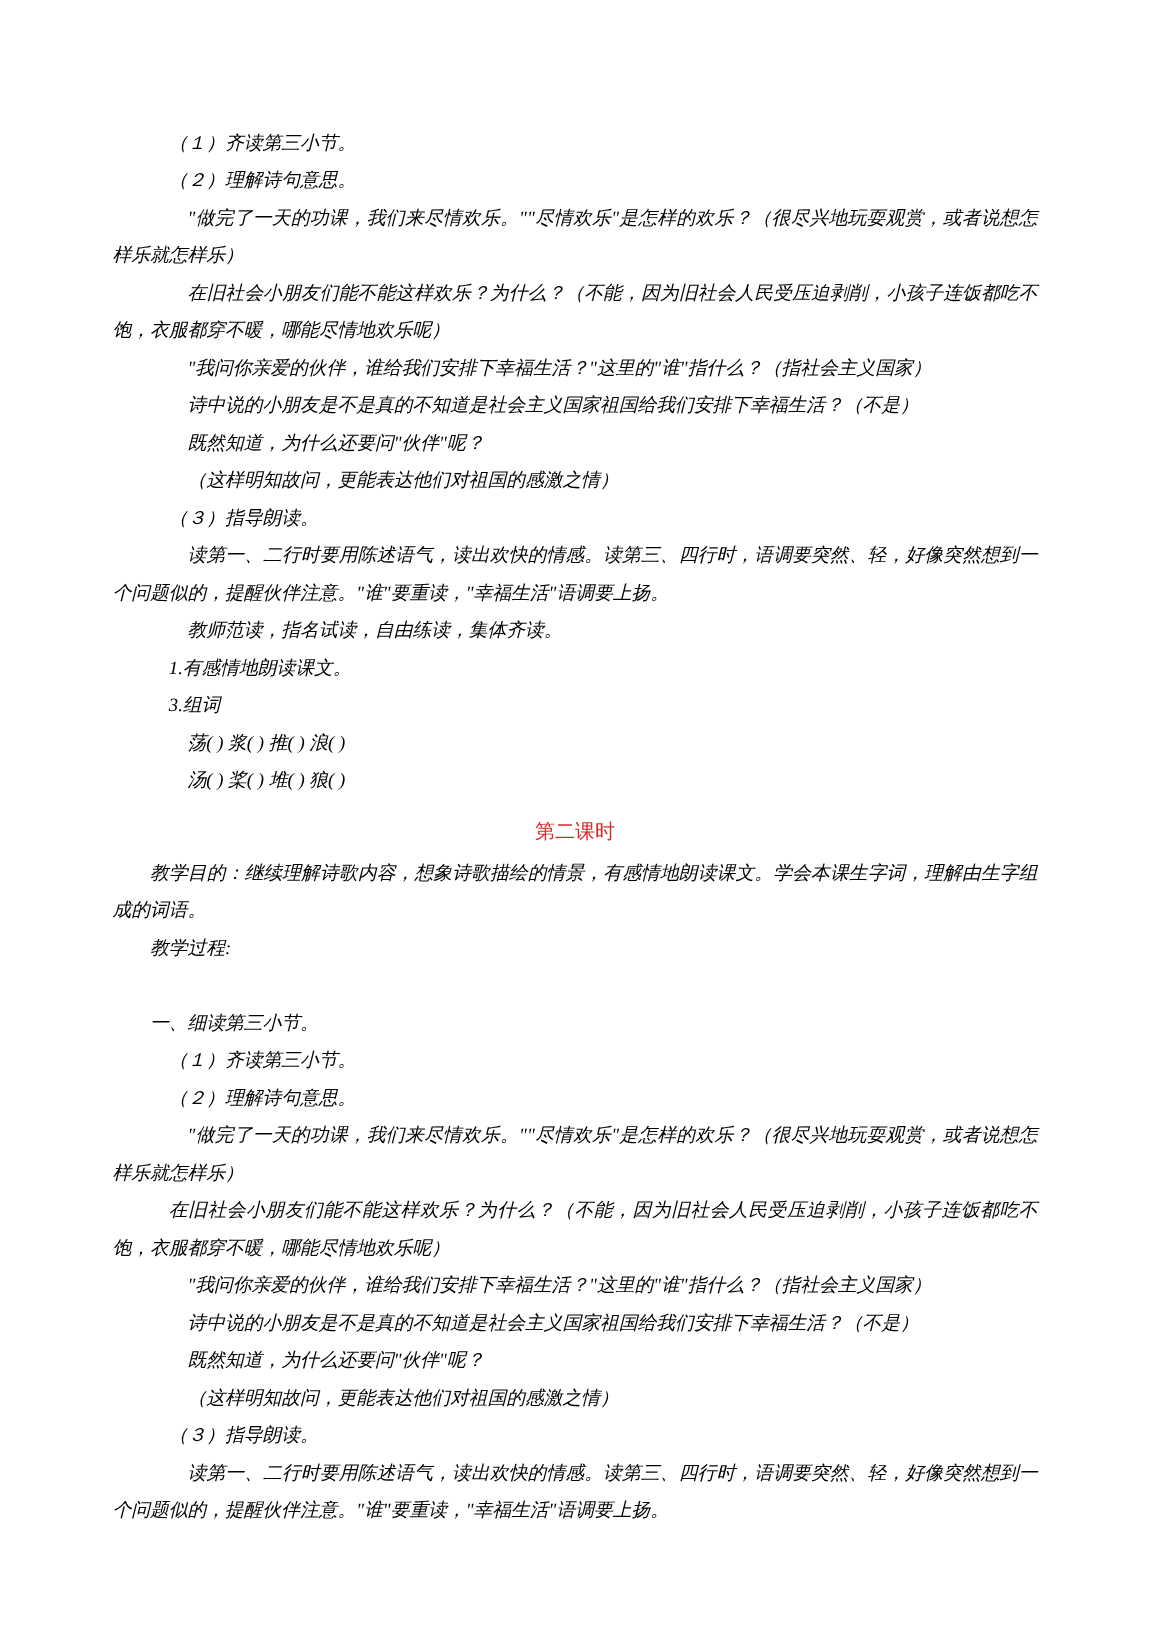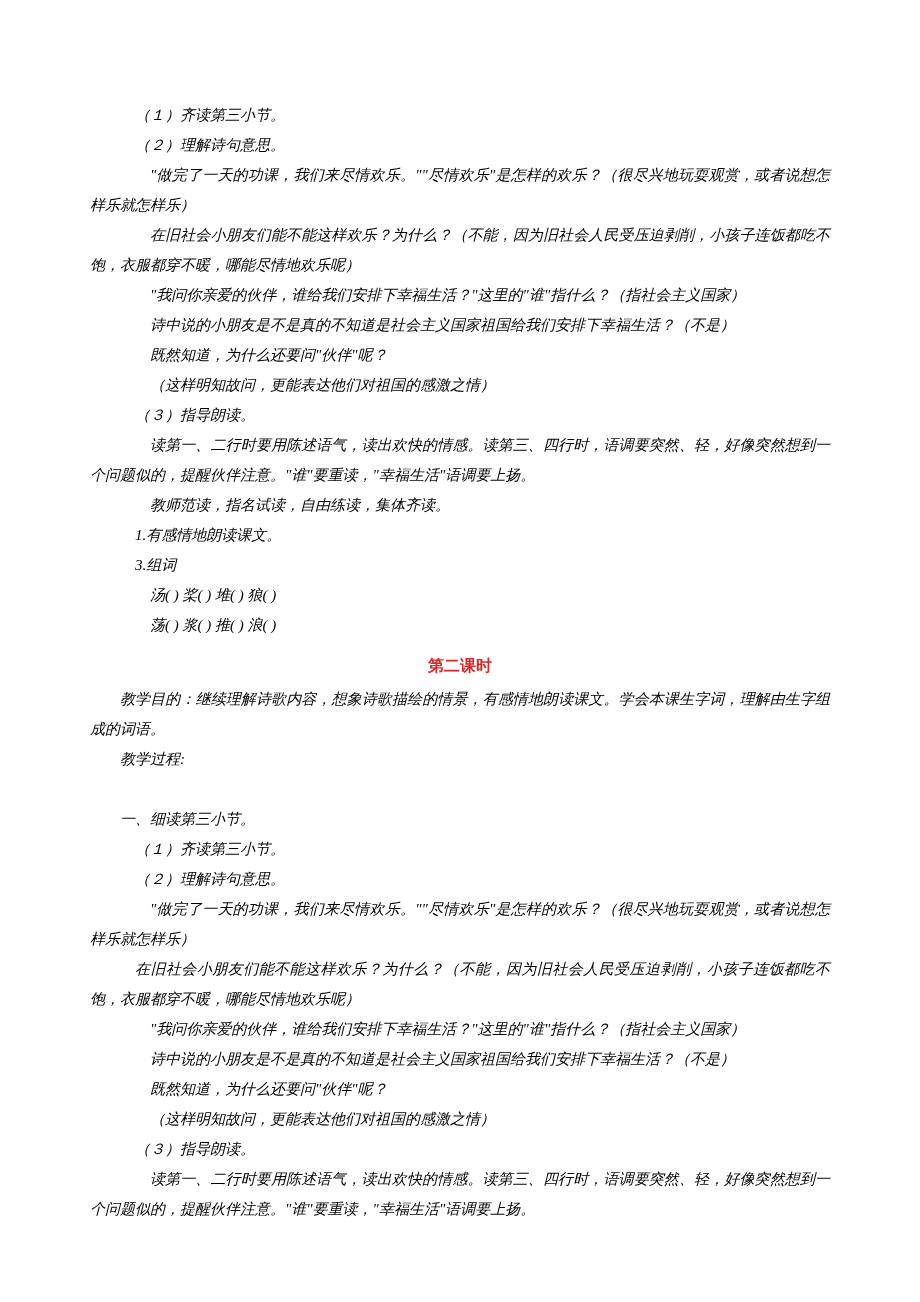"汤( ) 桨( ) 堆(" p.para { order: before "荡( ) 浆( ) 推(" -> after "荡( ) 浆( ) 推(" }
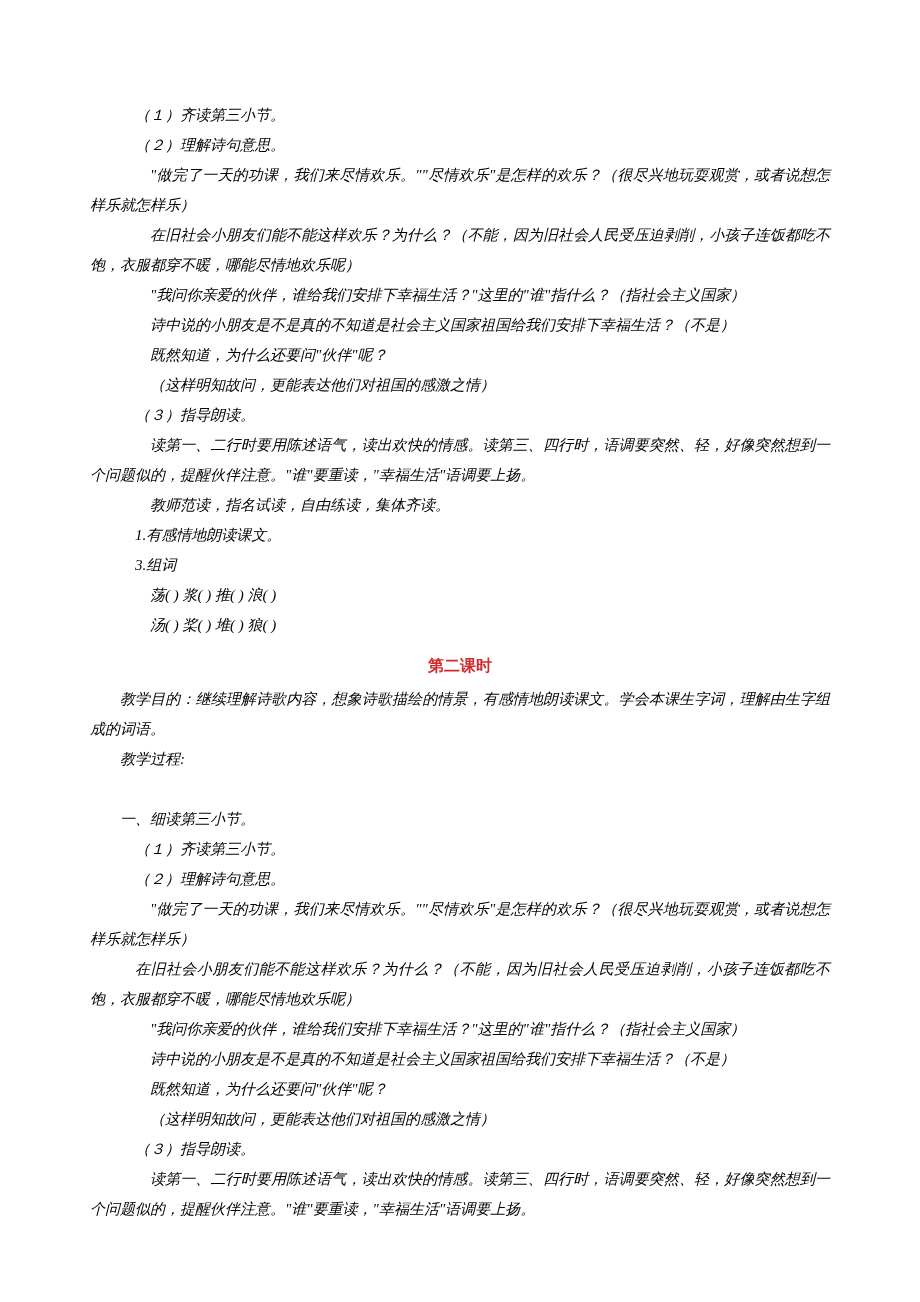"第二课时" .section-title { font-weight: bold -> normal }
